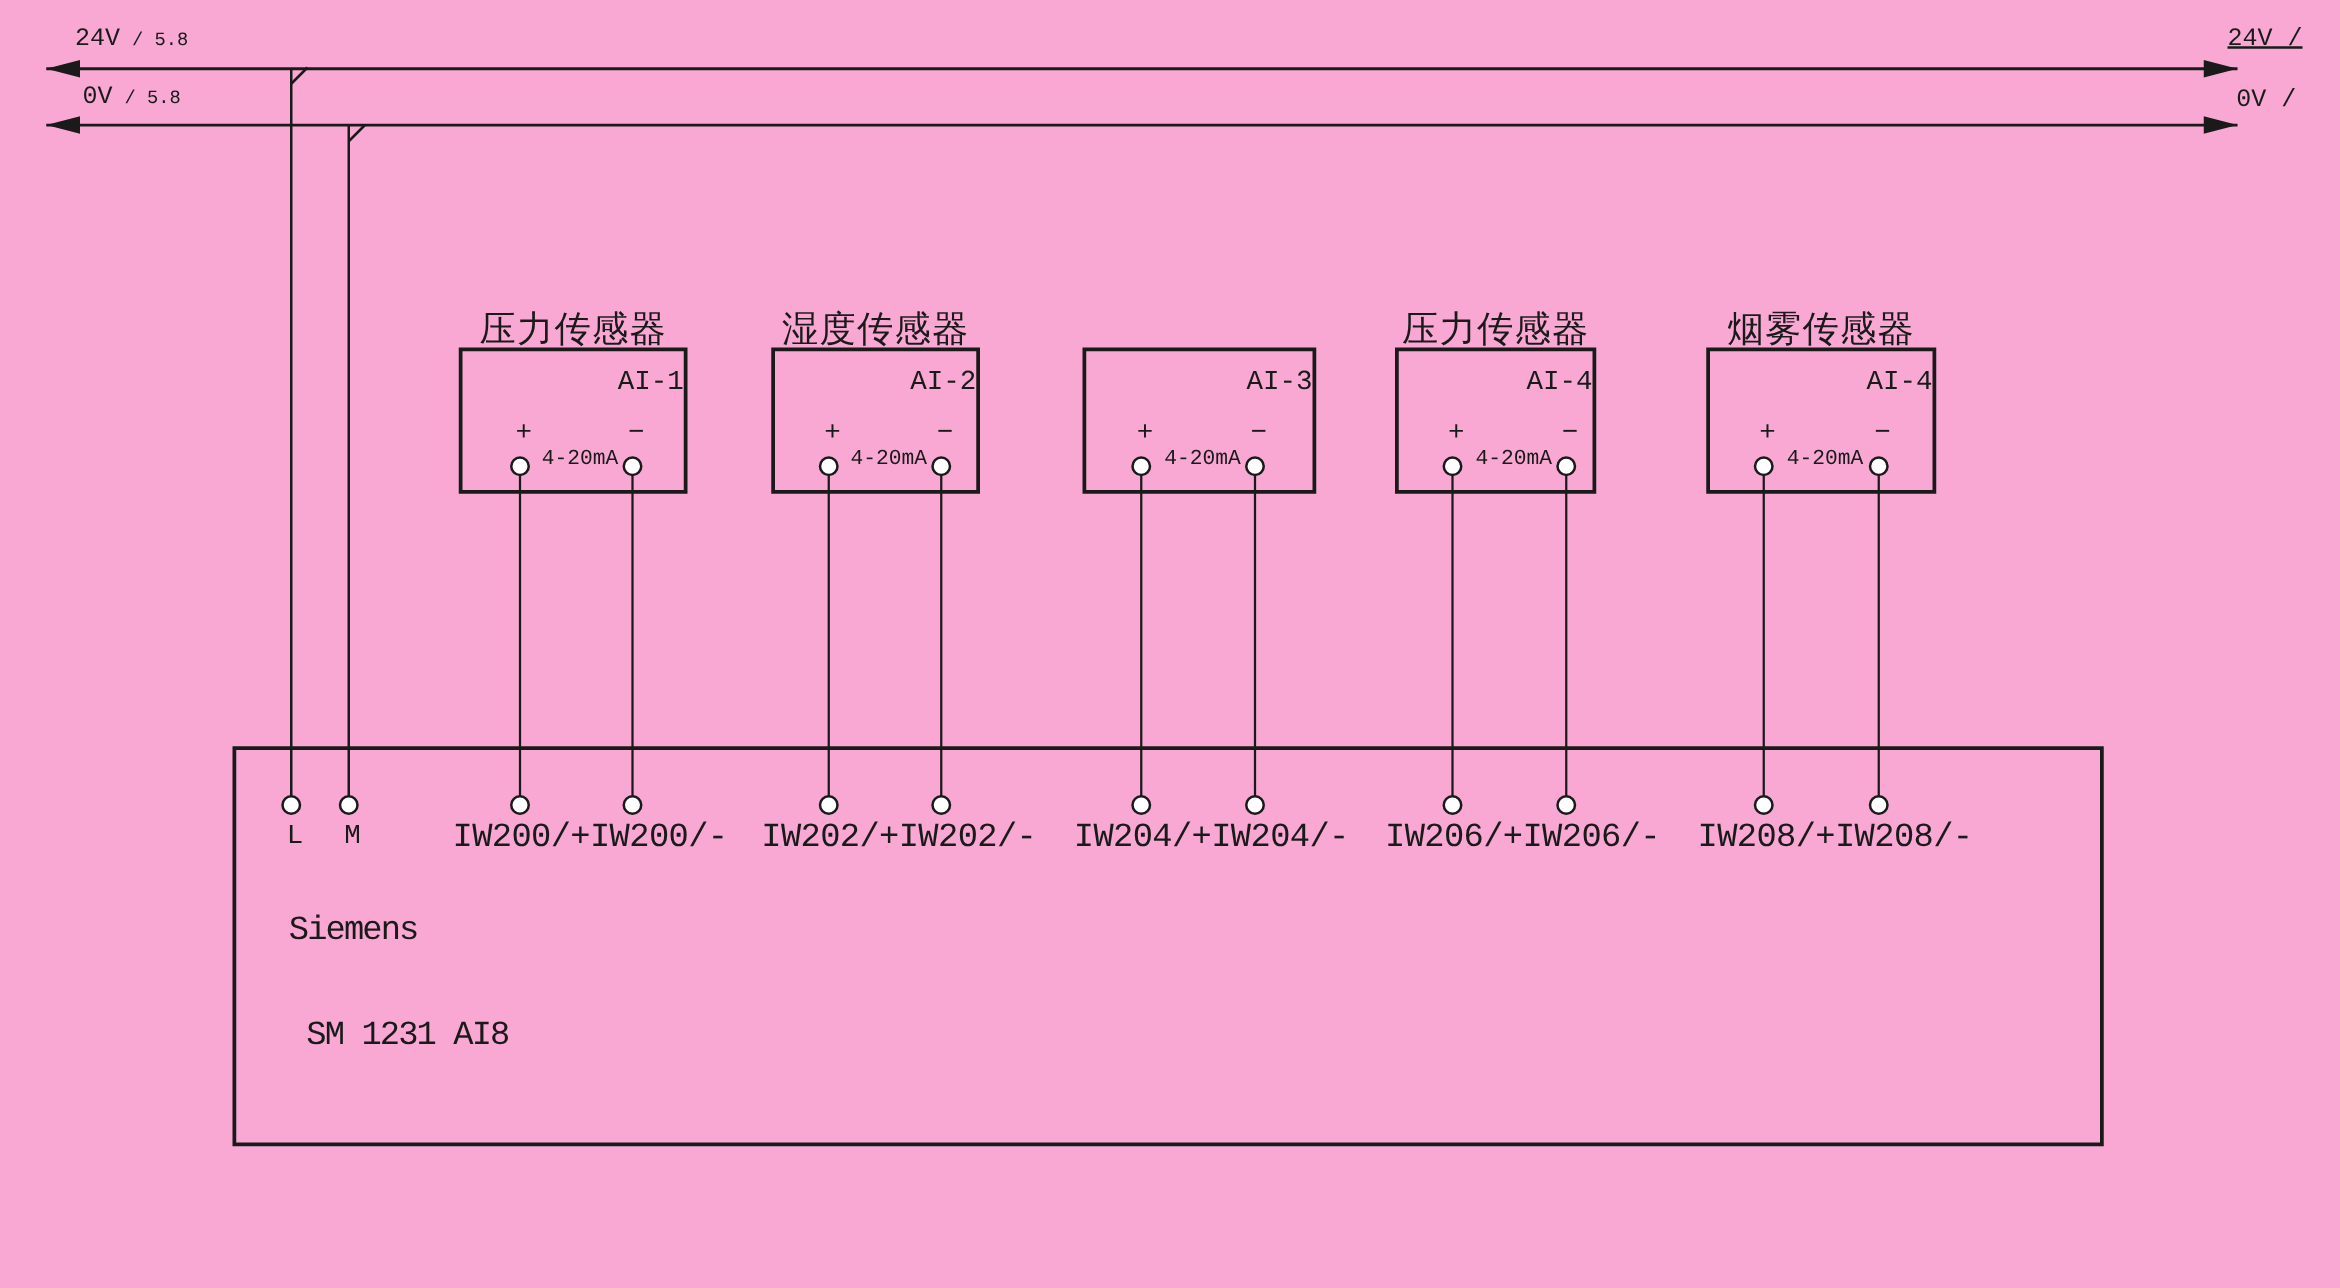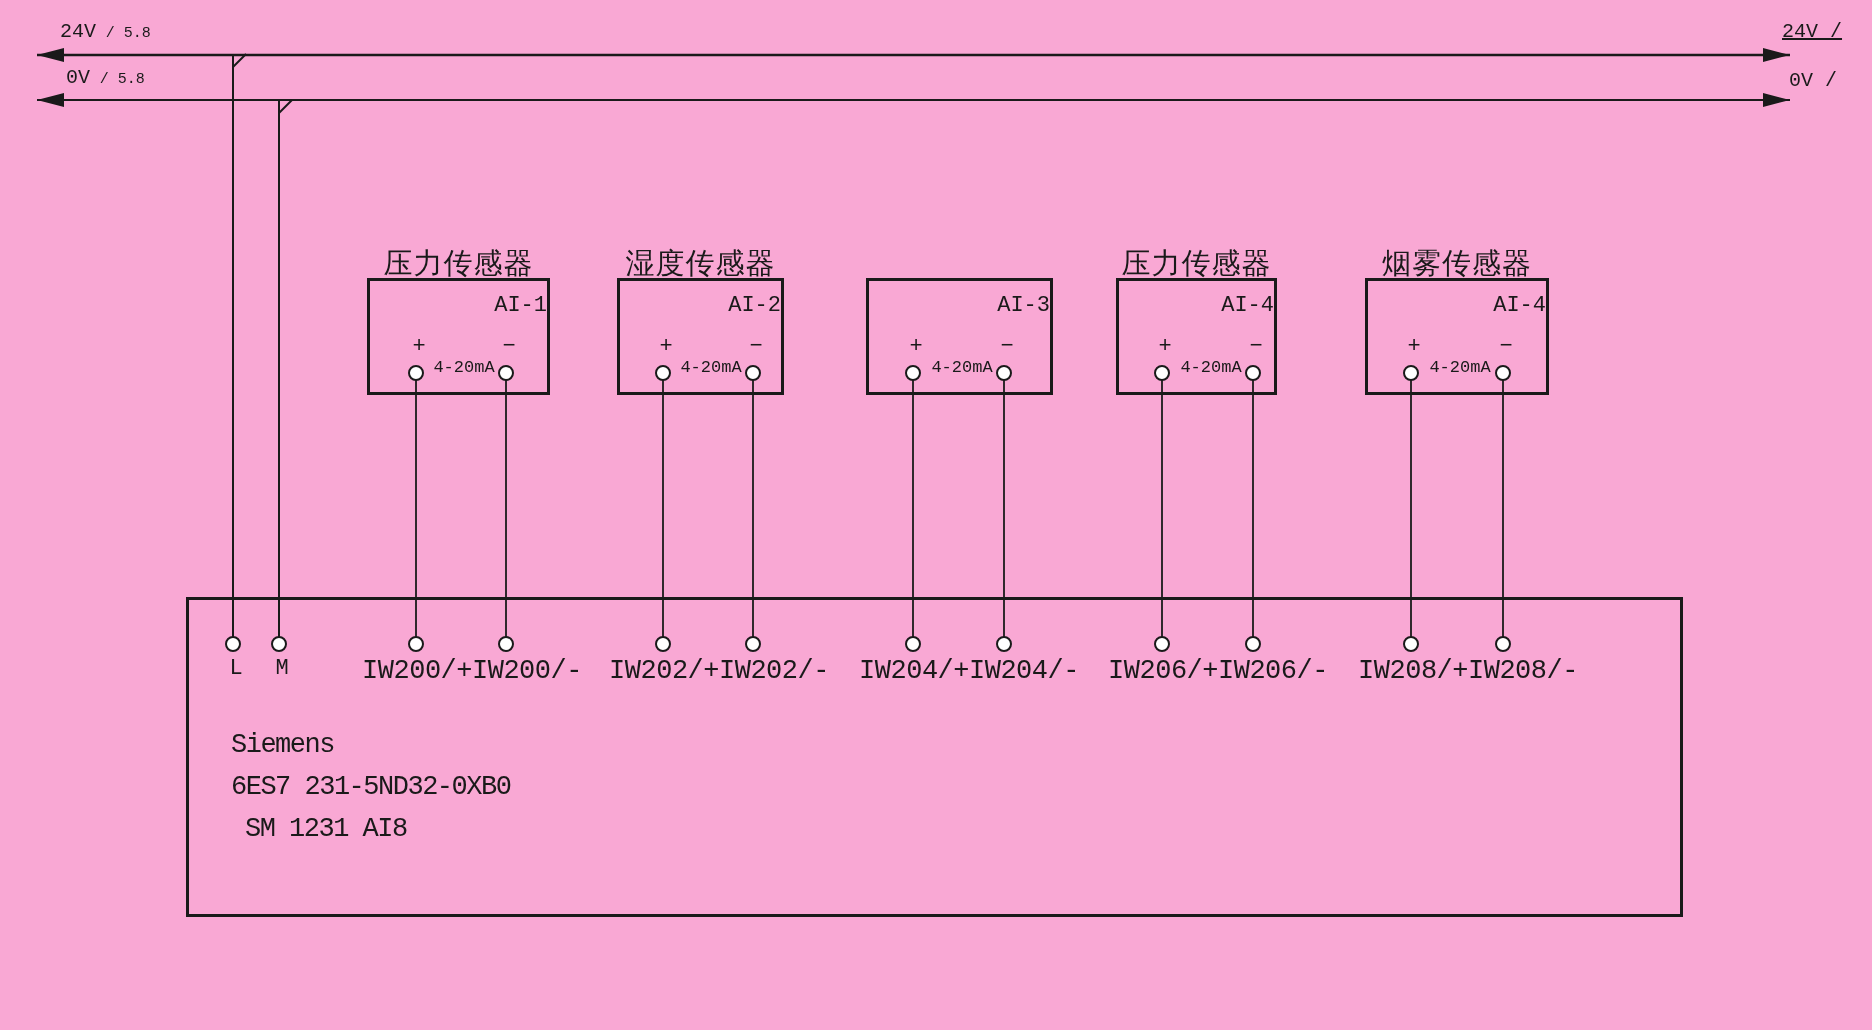"6ES7 231-5ND32-0XB0" div.plc-txt { html: <div>6ES7 231-5ND32-0XB0</div> -> none }
